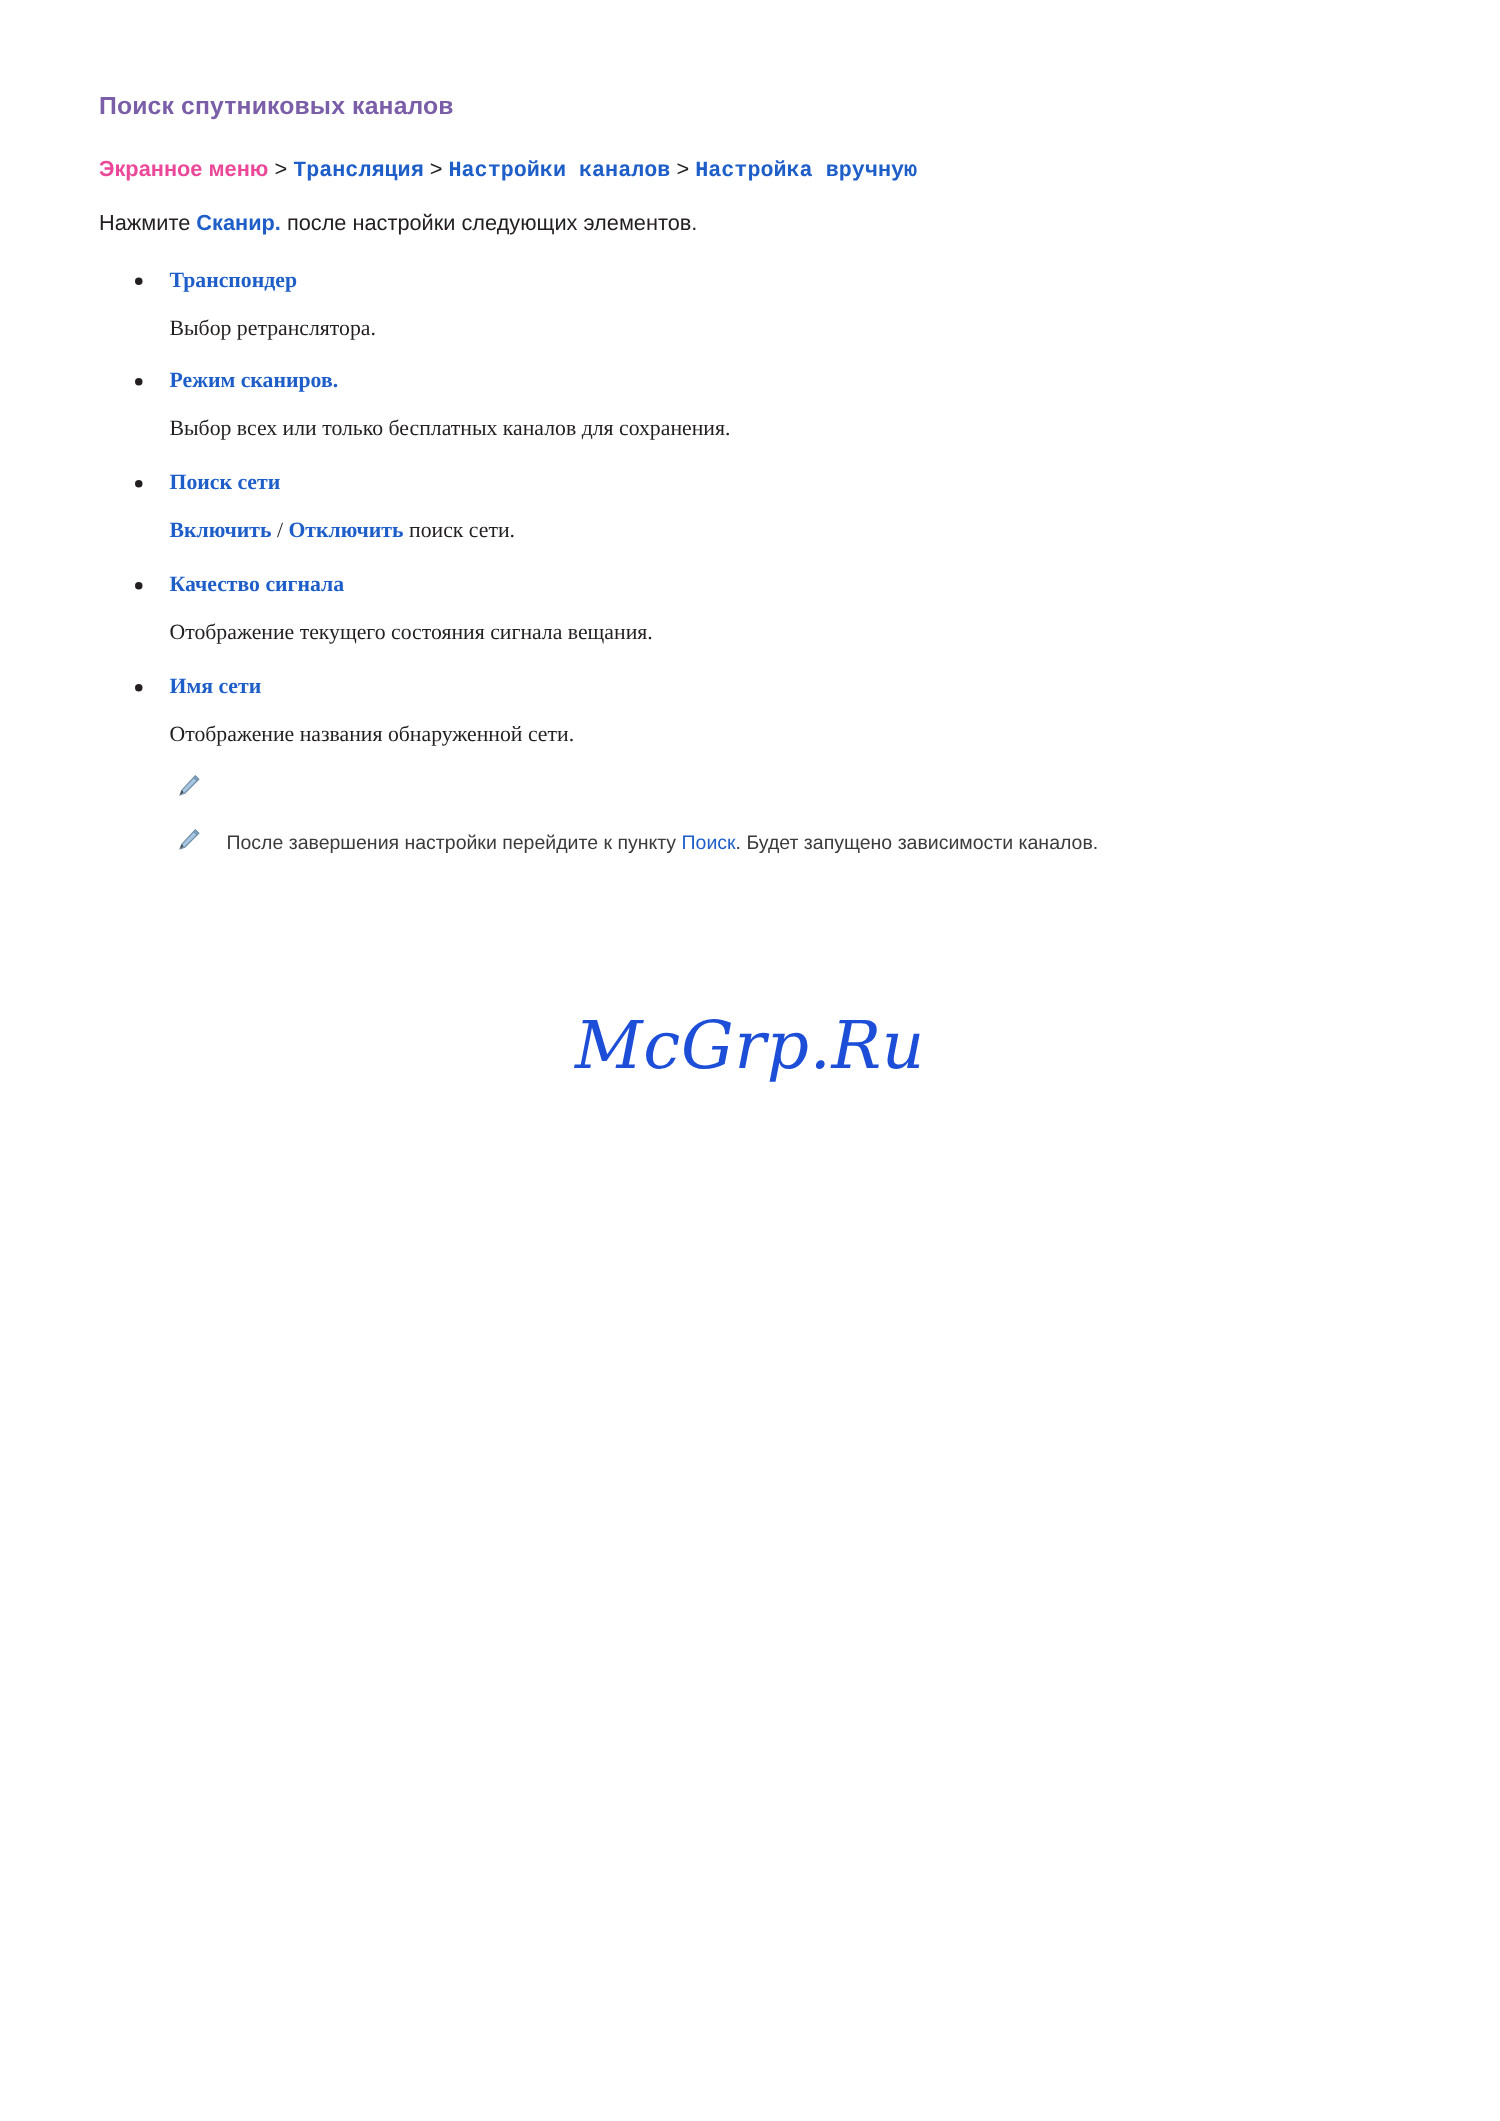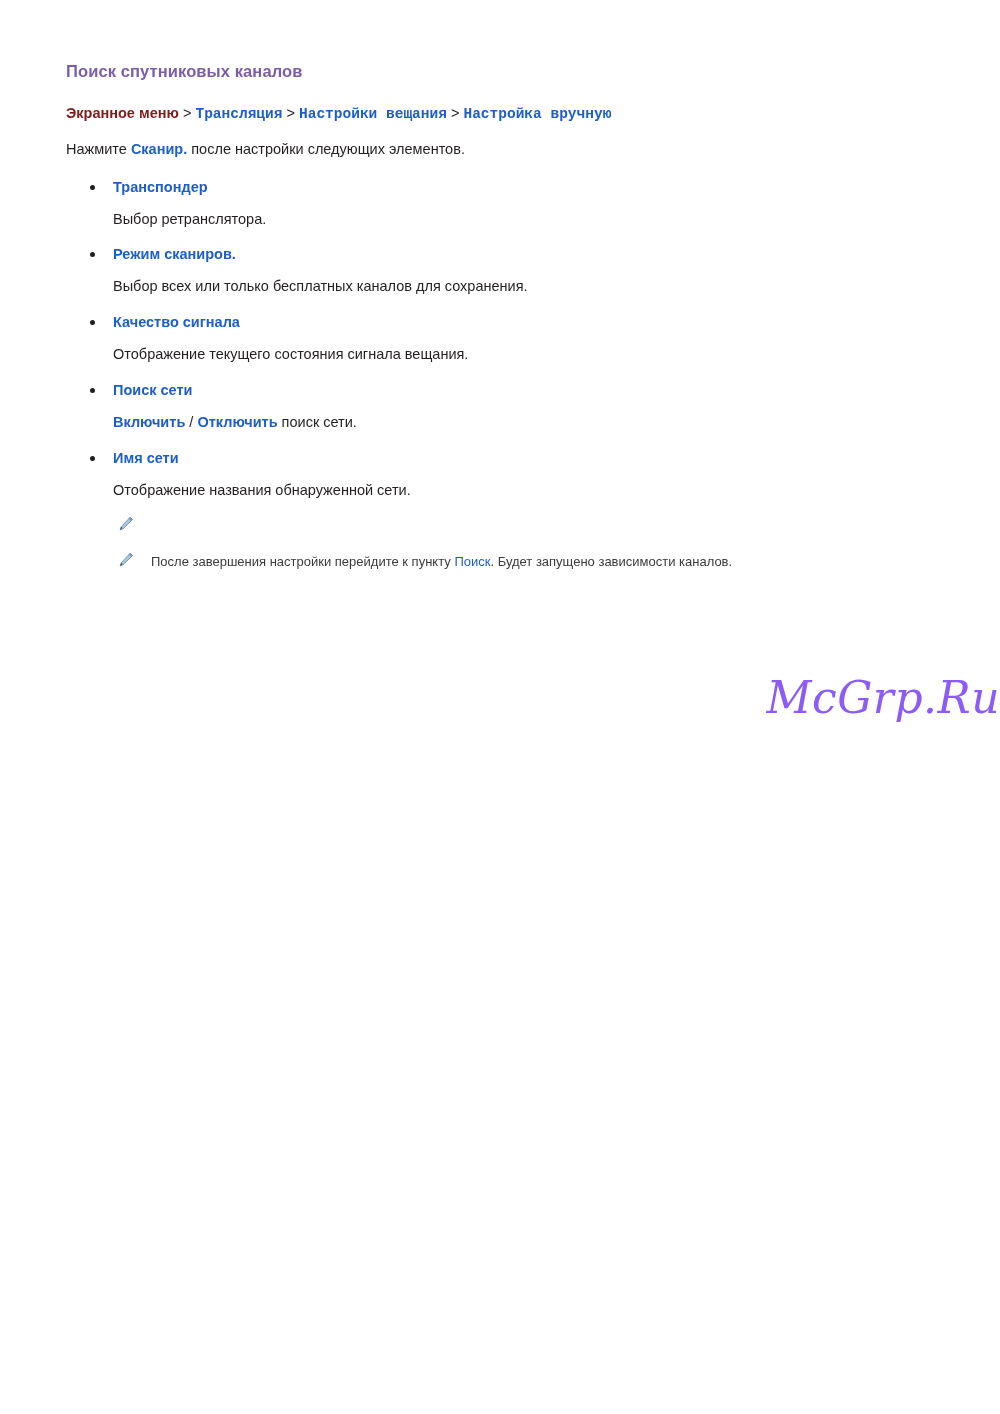"Экранное меню" .breadcrumb .crumb-first { color: #7f1d1d -> #ec4899 }
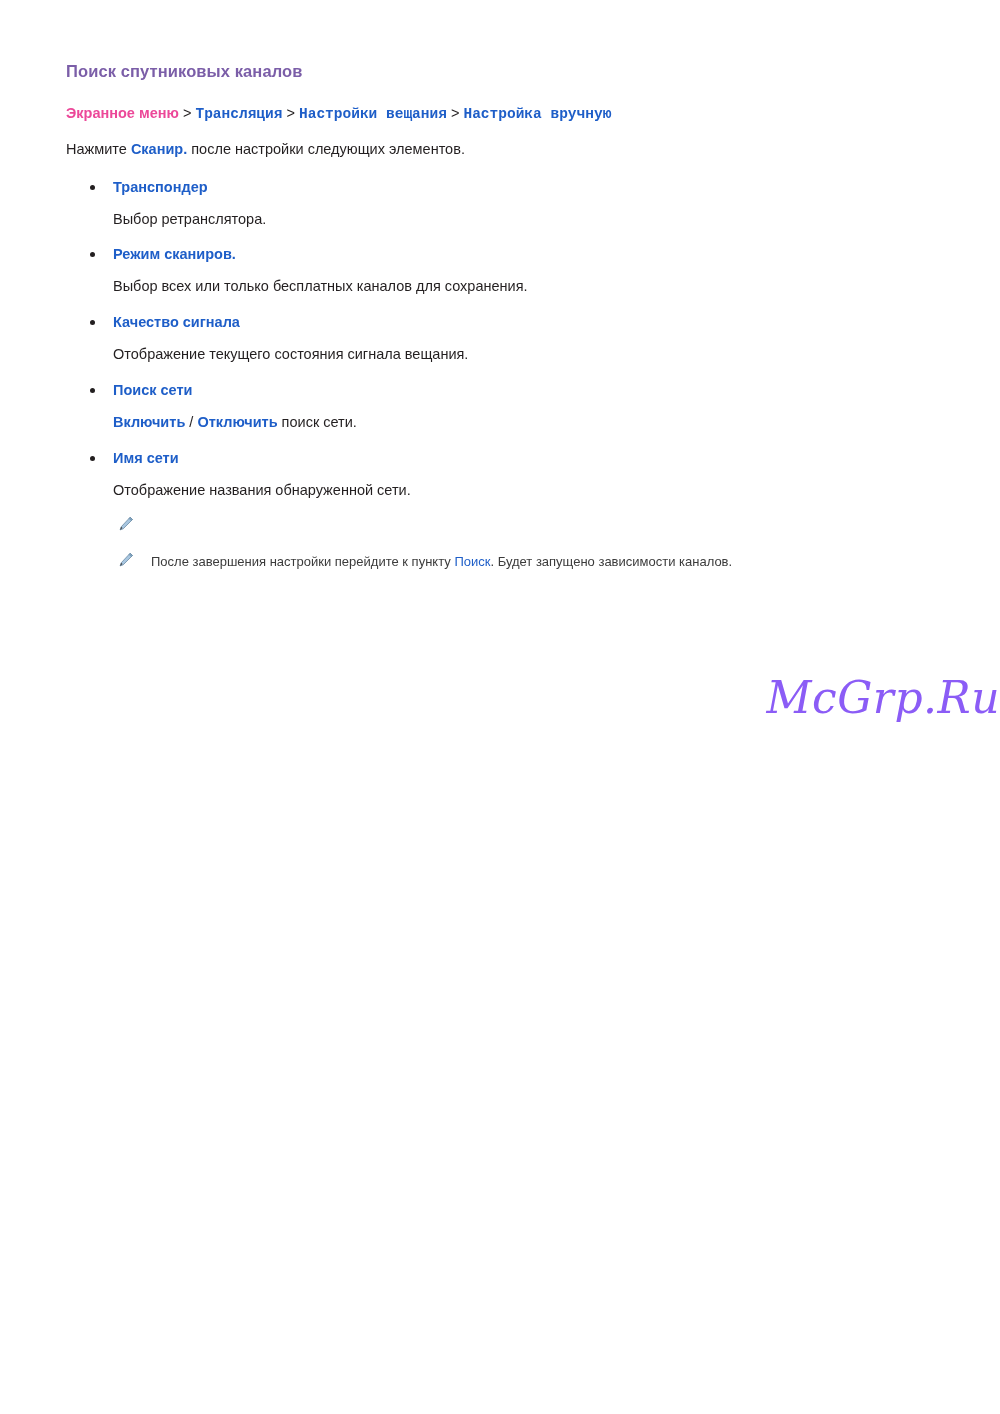"Настройки вещания" span.crumb { text: вещания -> каналов }
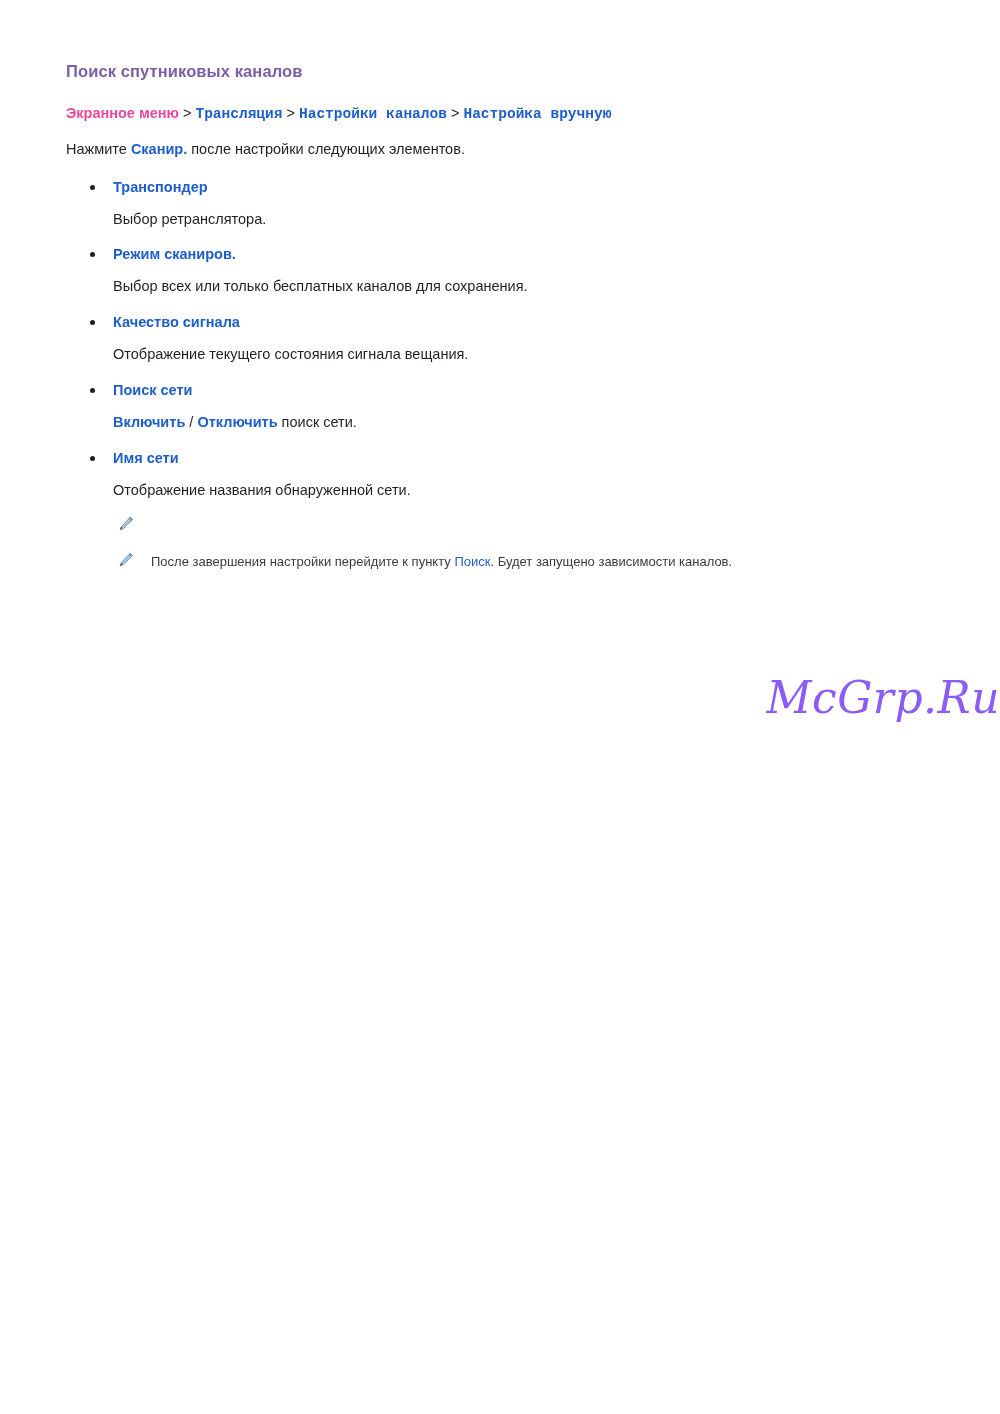"Транспондер" ul.items > li { font-family: none -> Liberation Serif, serif }
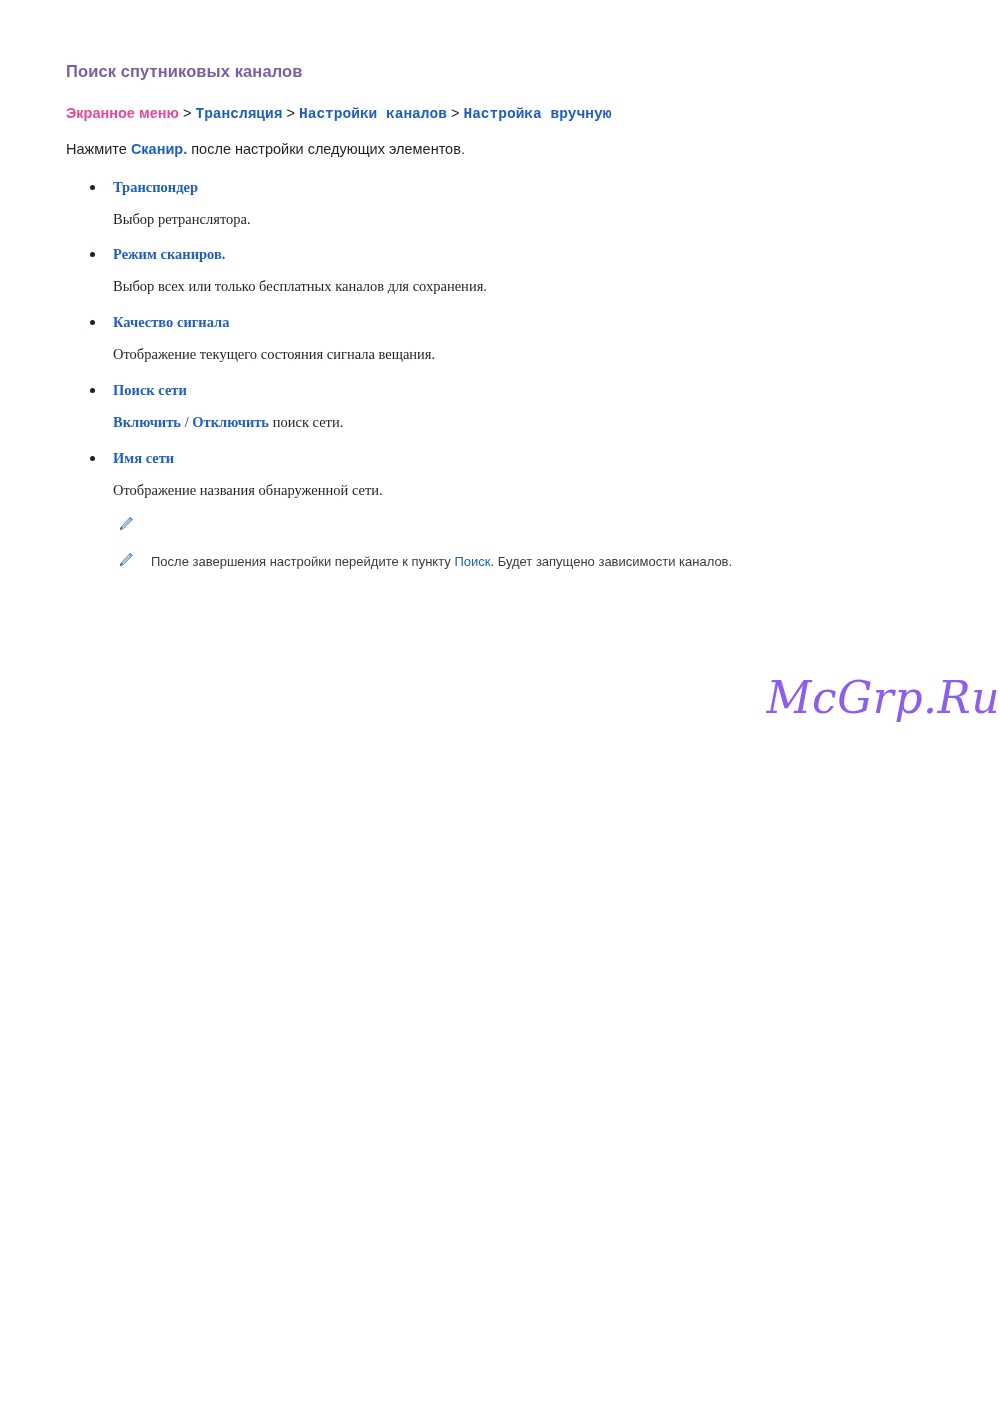"Качество сигнала" li { order: before "Поиск сети" -> after "Поиск сети" }
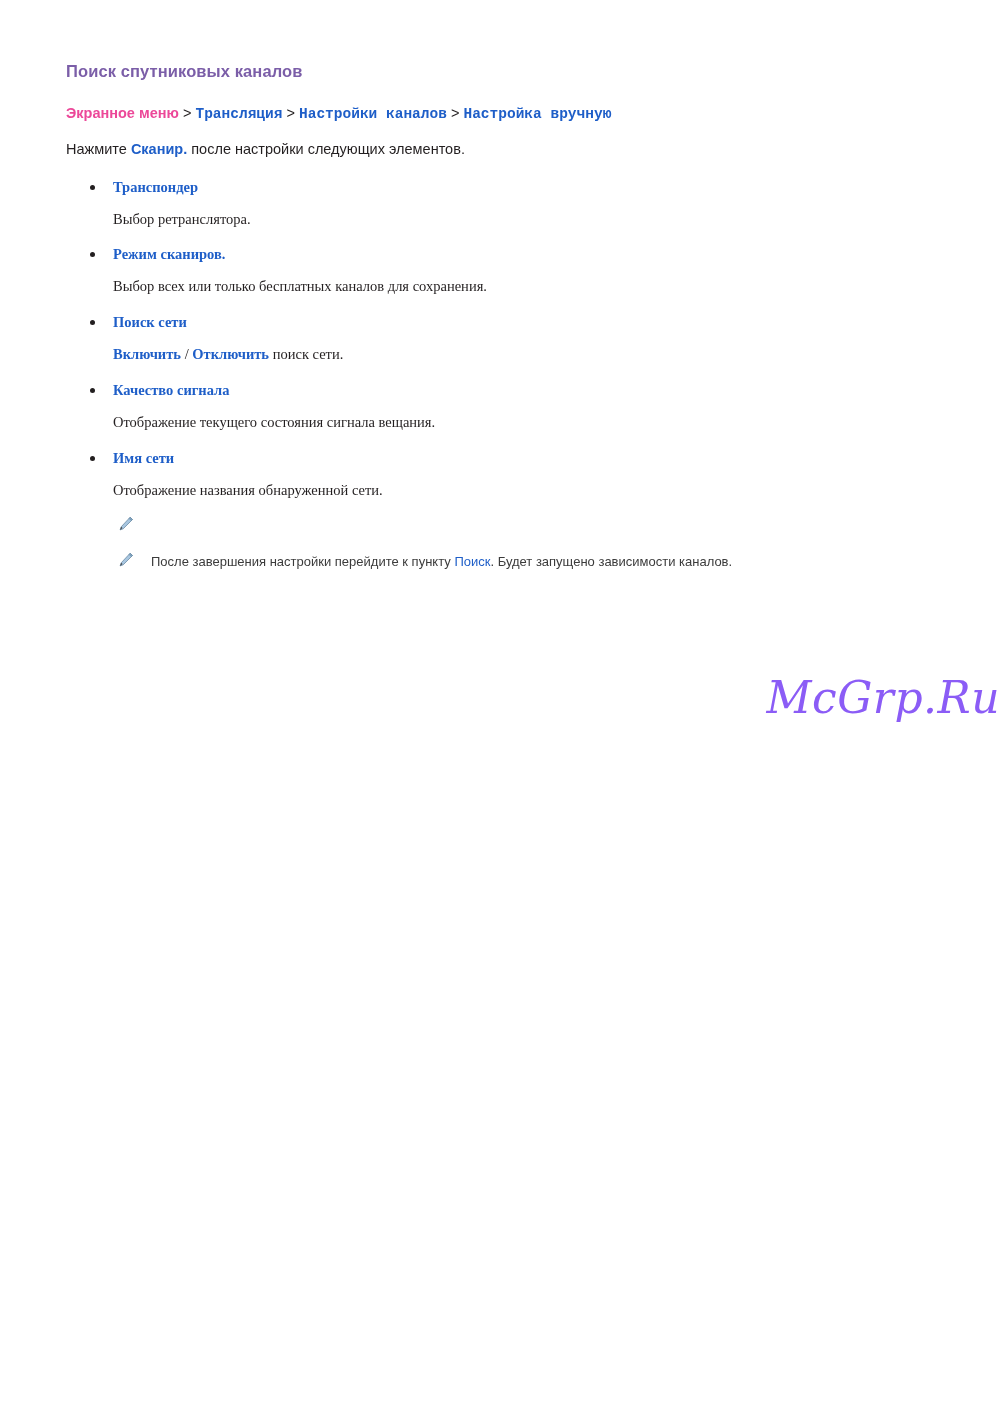"McGrp.Ru" .watermark { color: #8b5cf6 -> #1d4ed8; text-align: right -> center }
